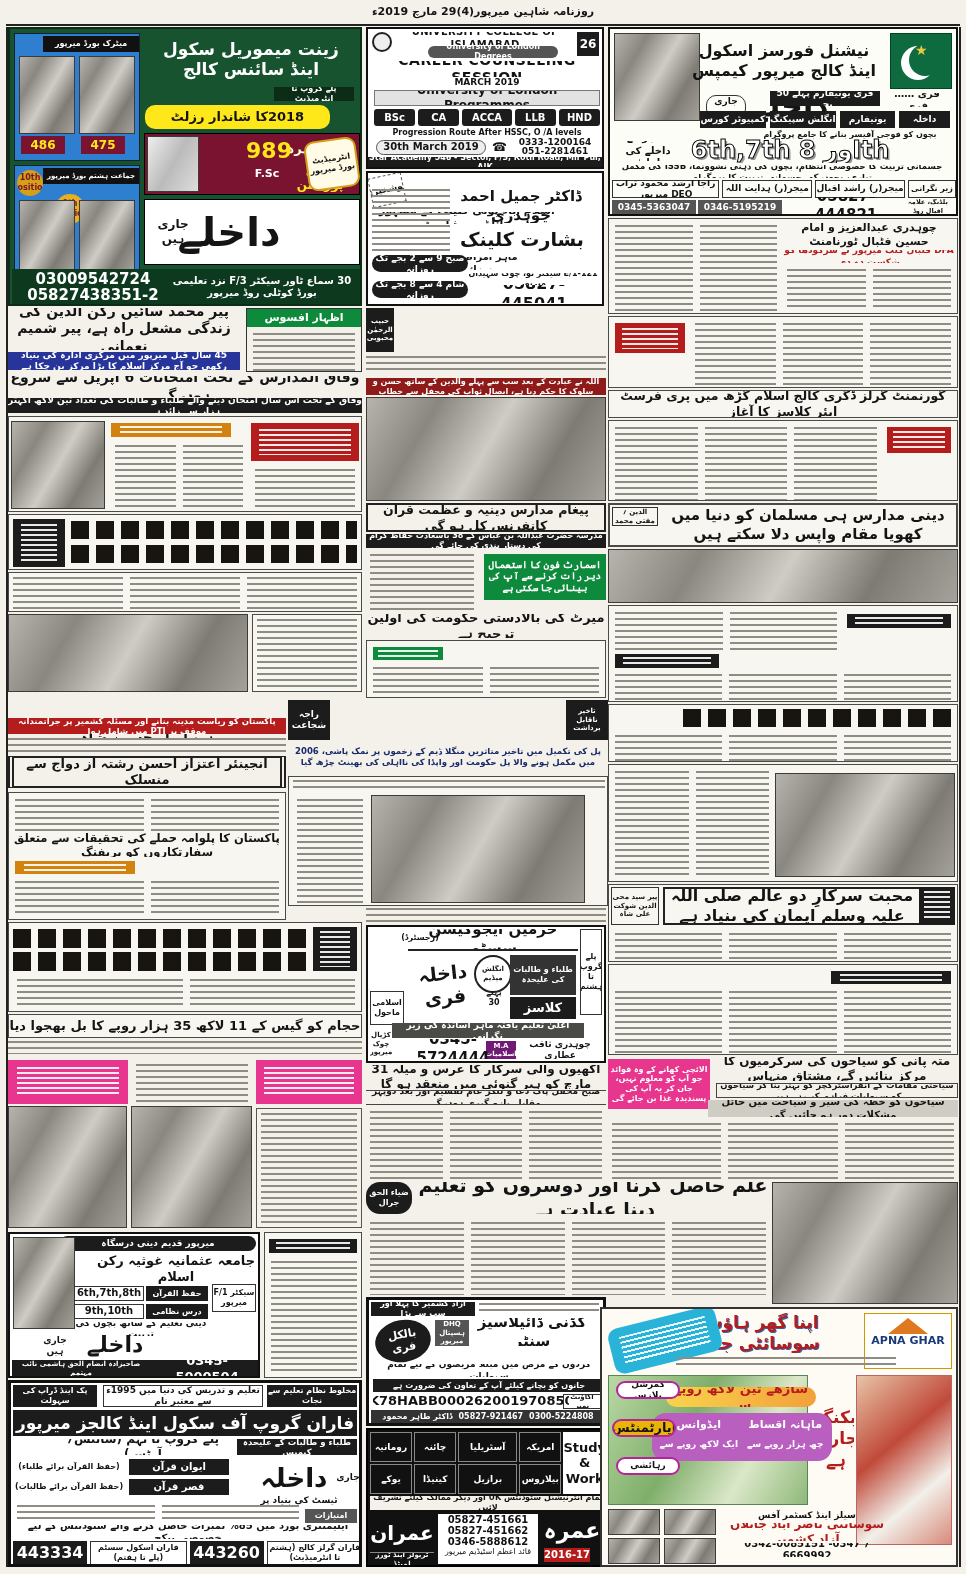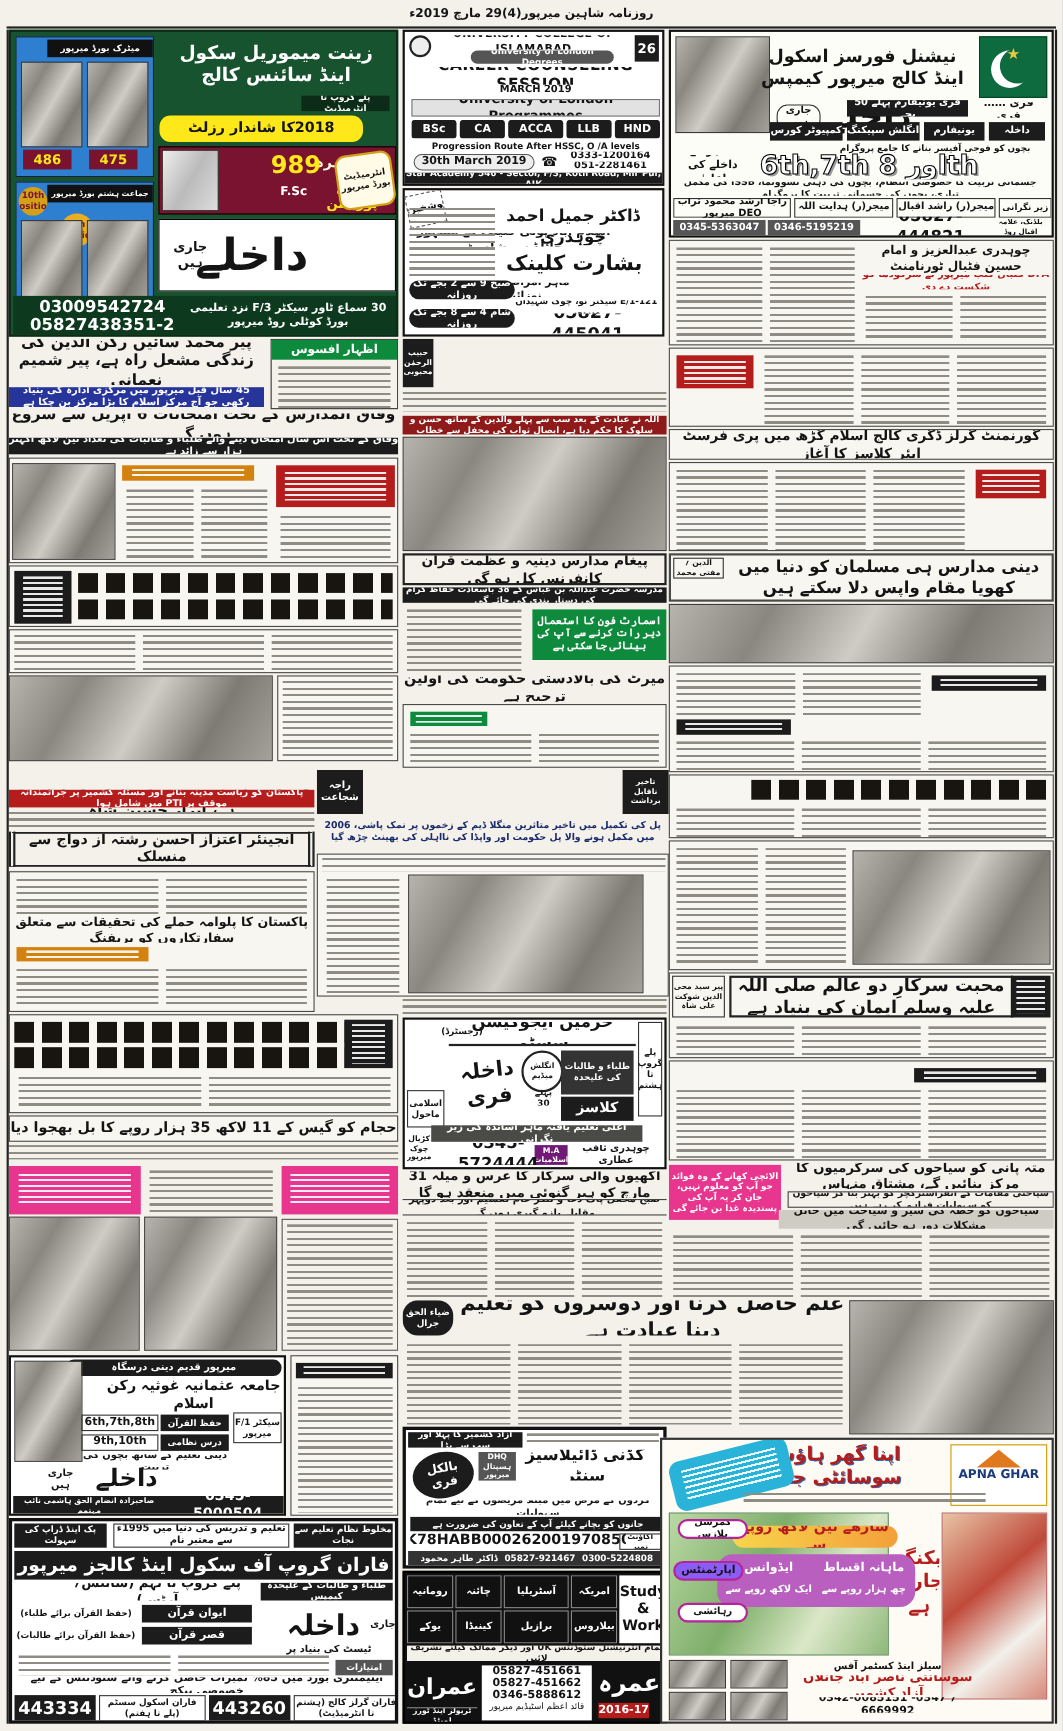"اپارٹمنٹس" div.b { background: #8b5cf6 -> #eab308; font-size: 10px -> 13px }
